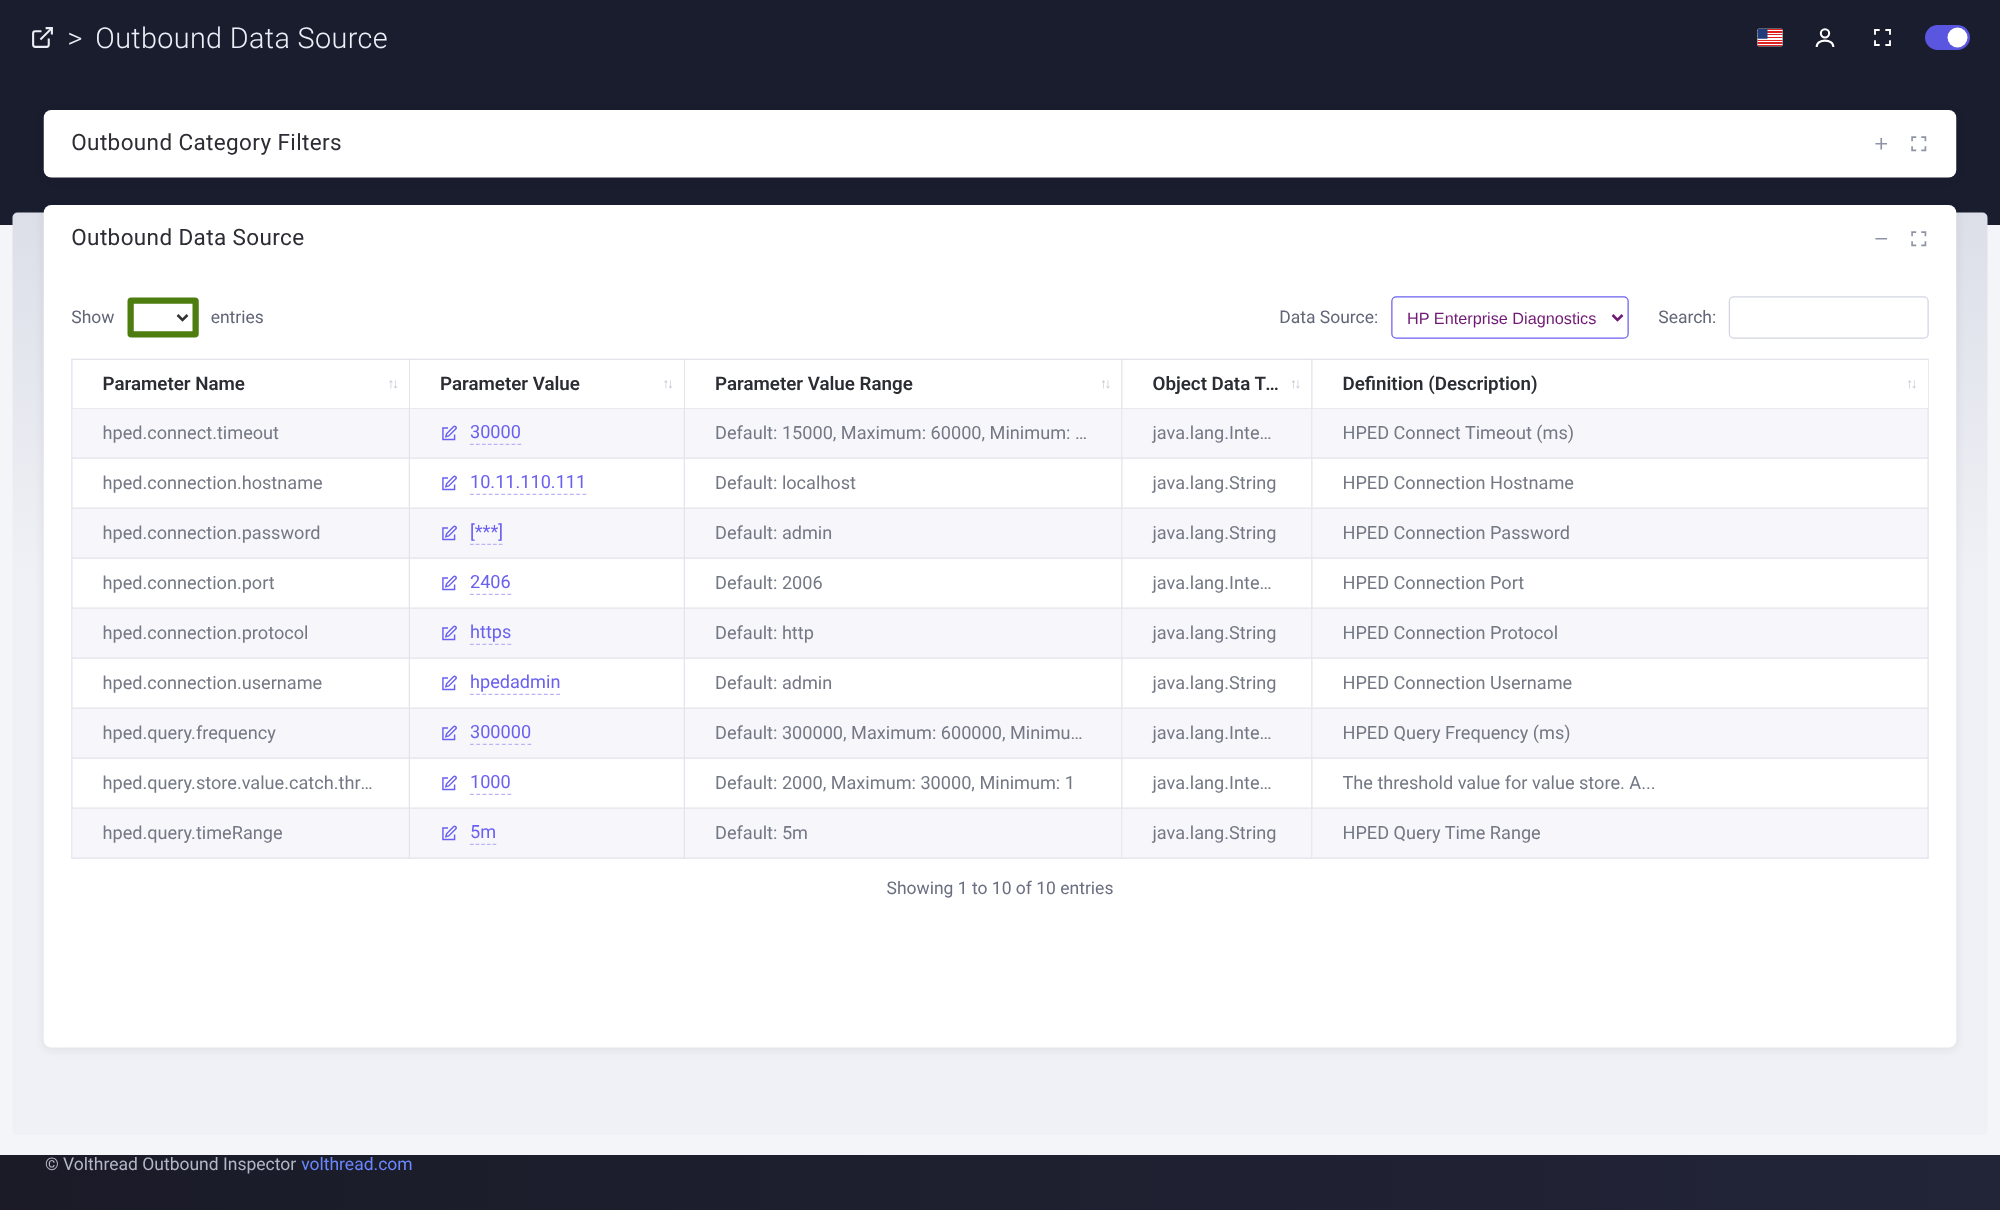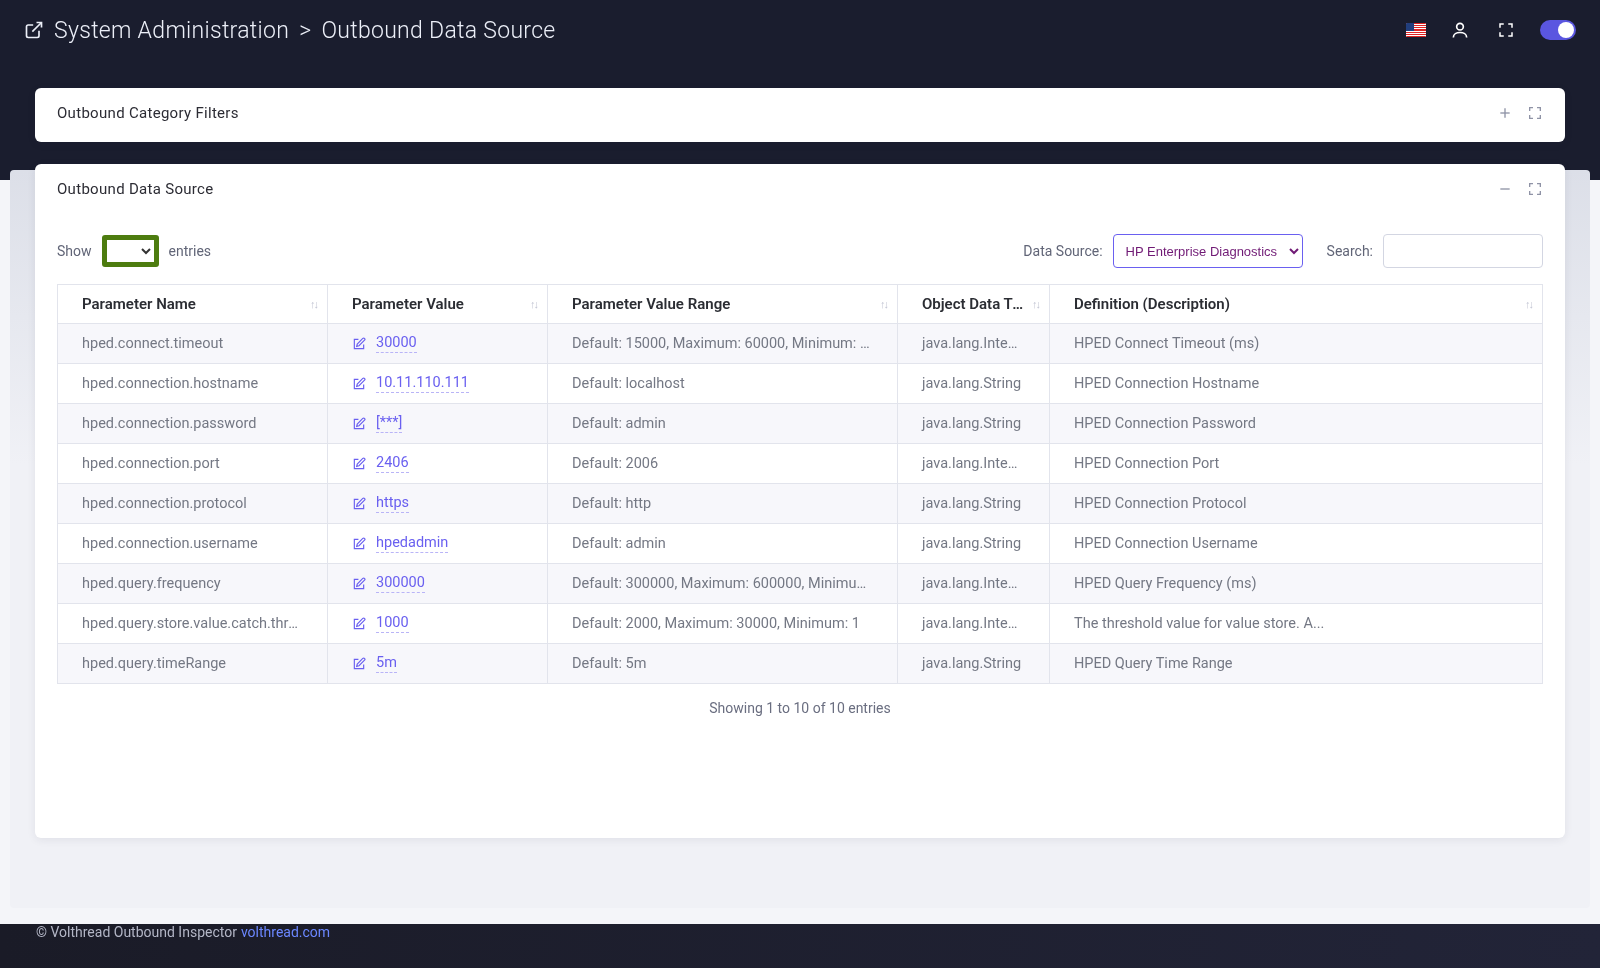"System Administration" span { html: <span>System Administration</span> -> none }
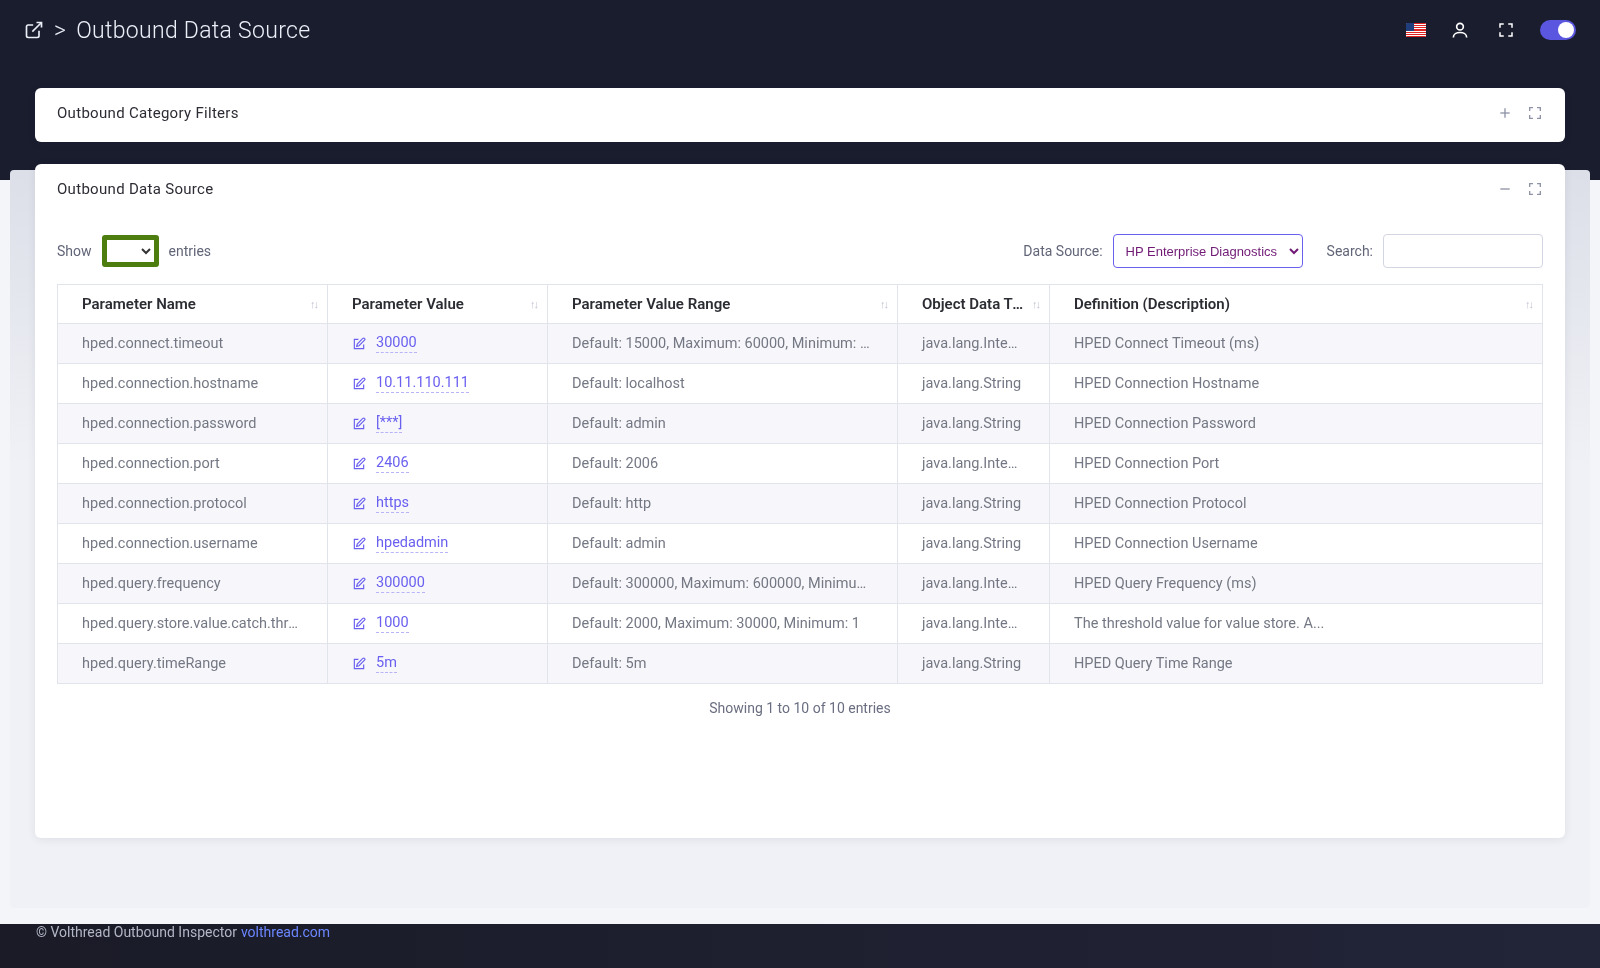"Outbound Category Filters" .card-title { font-size: 15px -> 18px }
